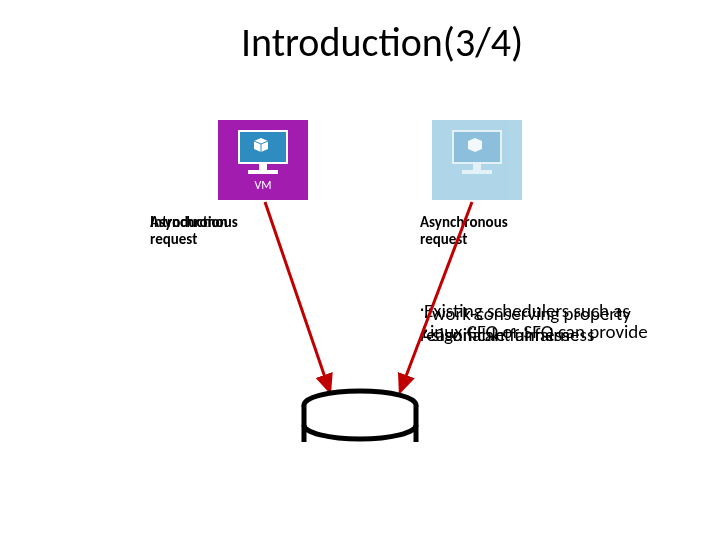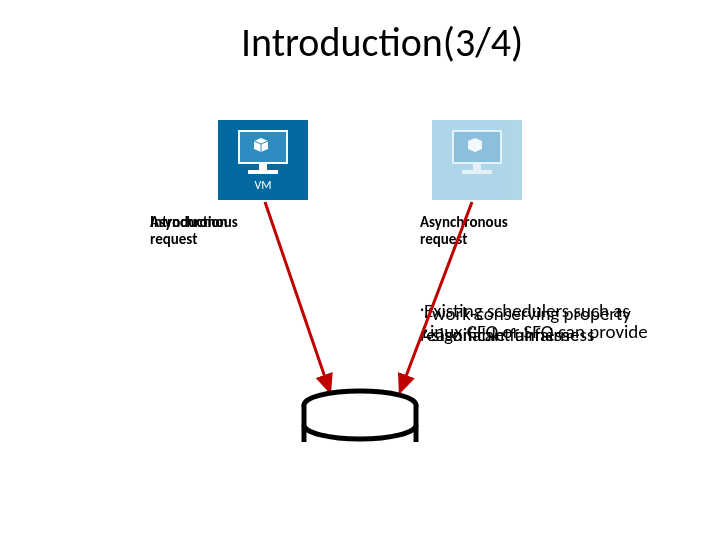"VM" .vm { background: #0369a1 -> #a21caf }
